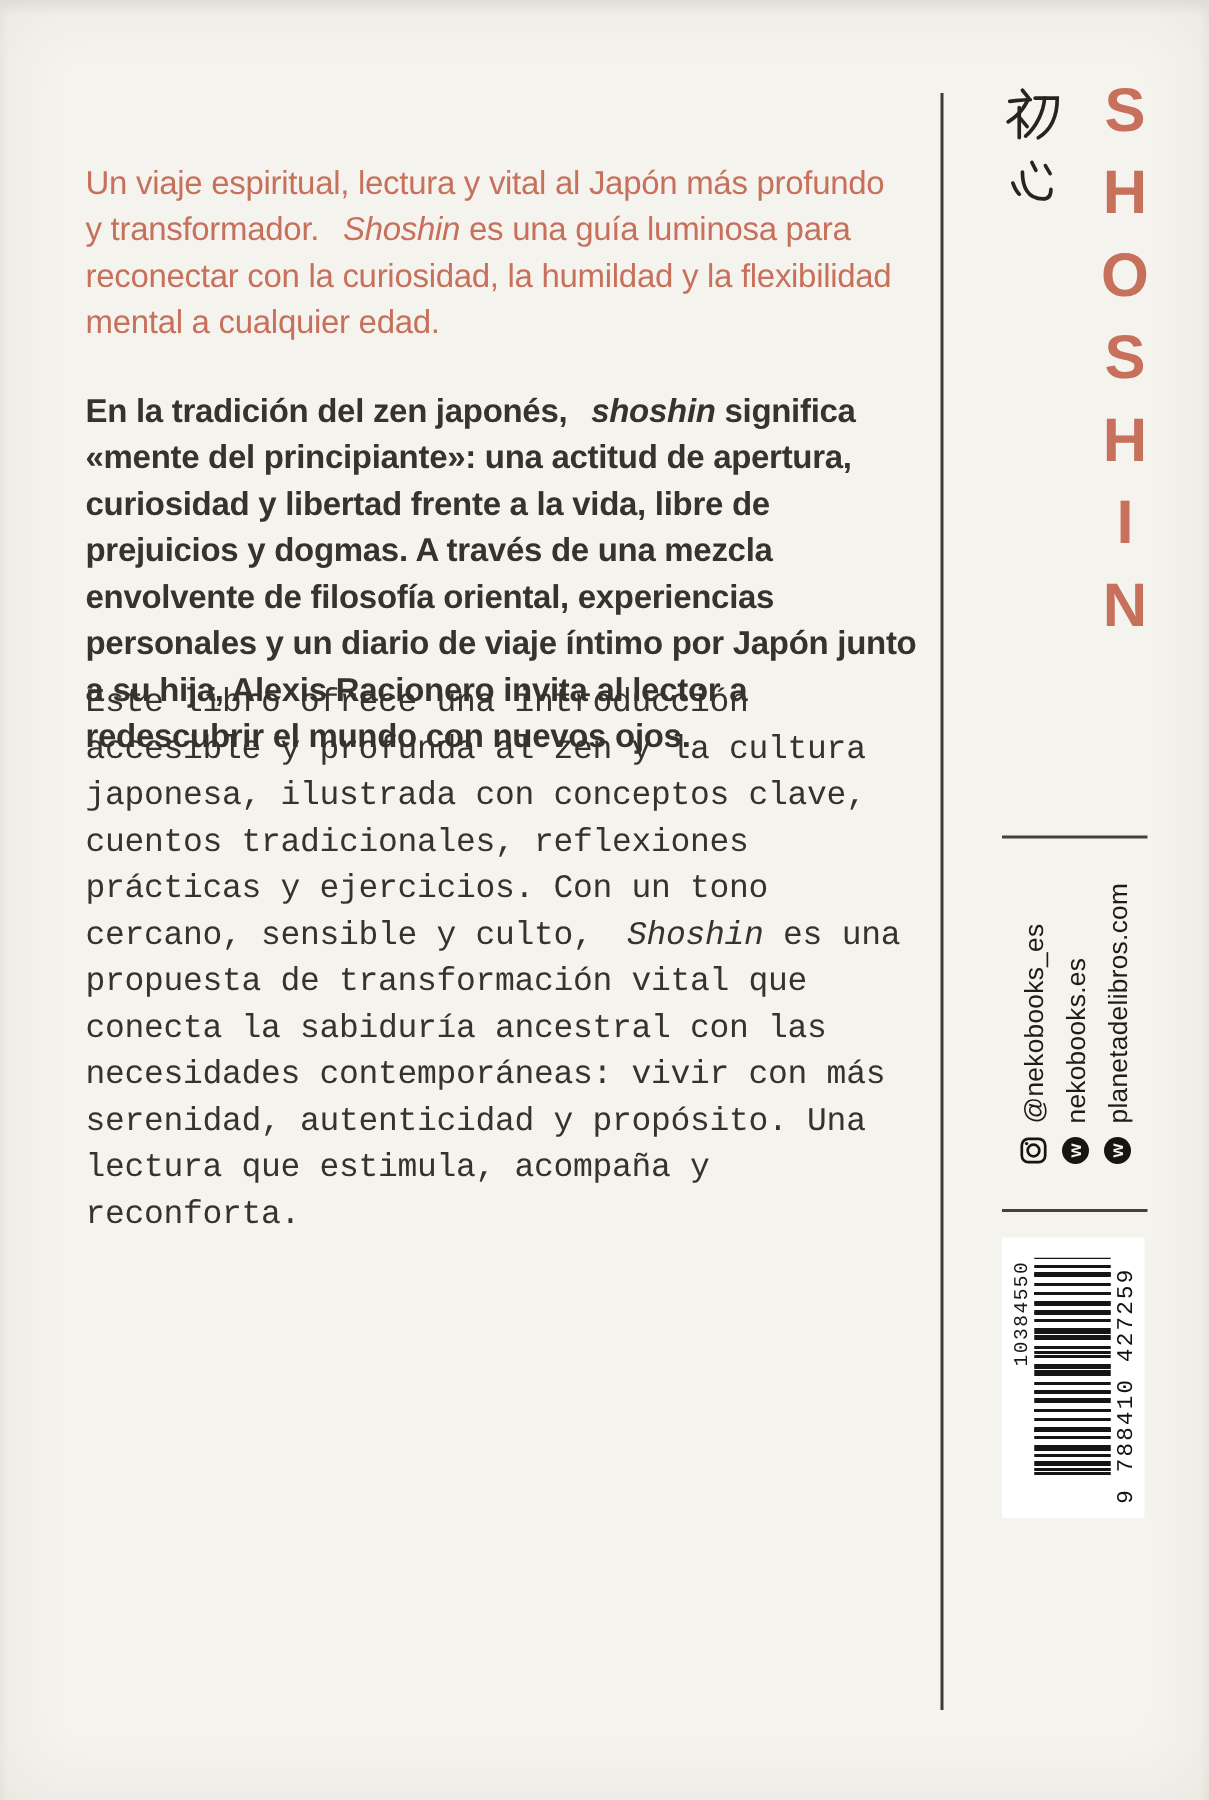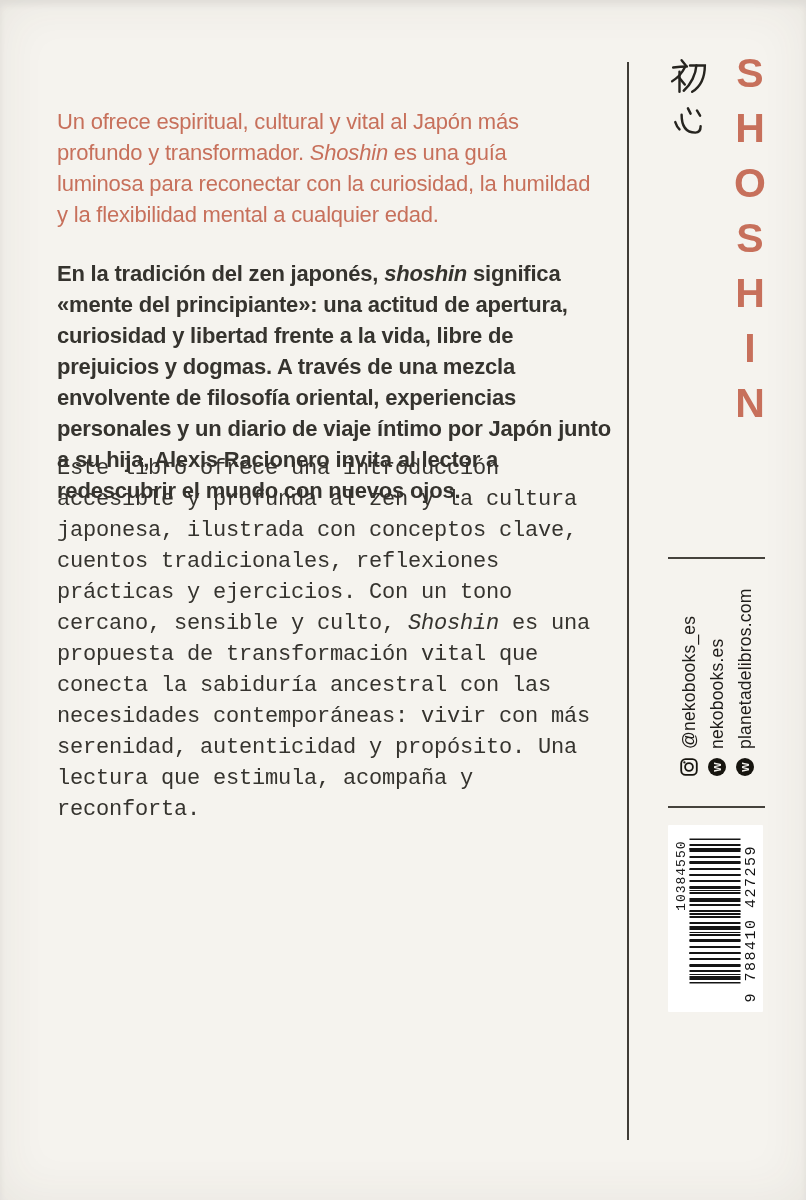"Un ofrece espiritual, cultural y" span { text: ofrece espiritual, cultural -> viaje espiritual, lectura }
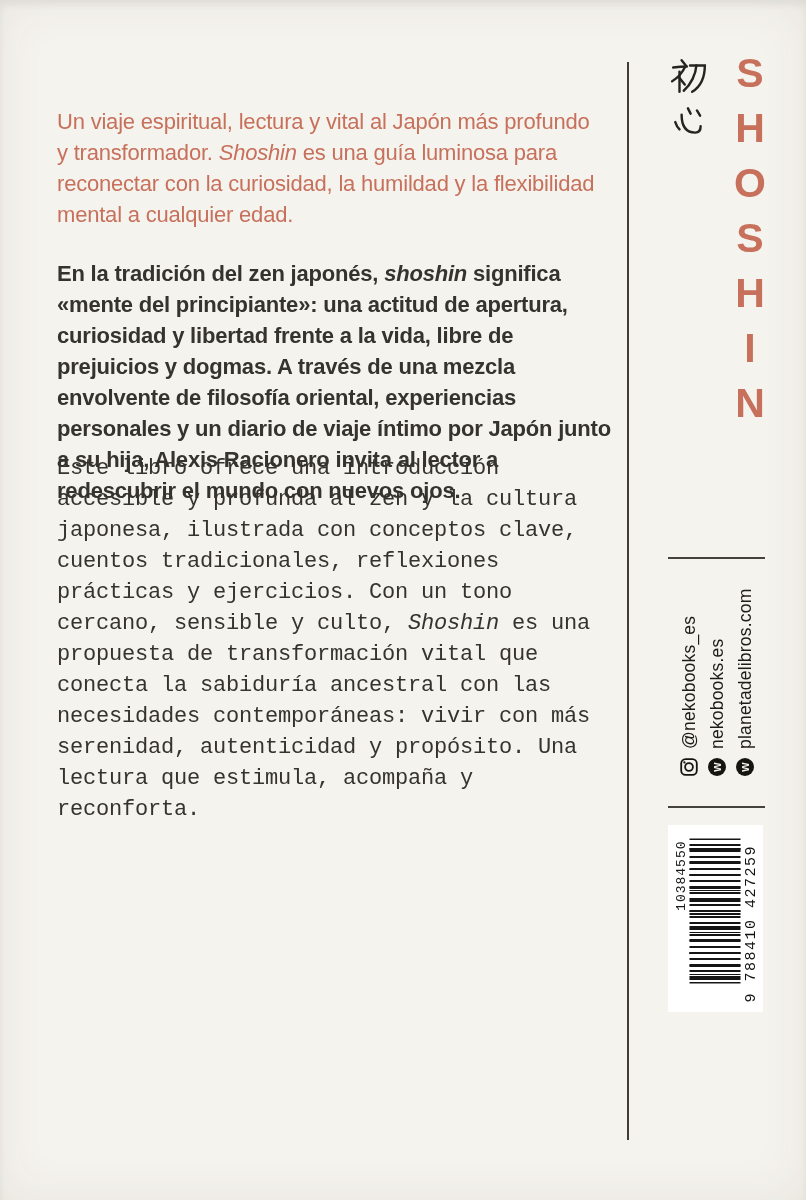"Shoshin" .rich em { margin-left: none -> 10px }
